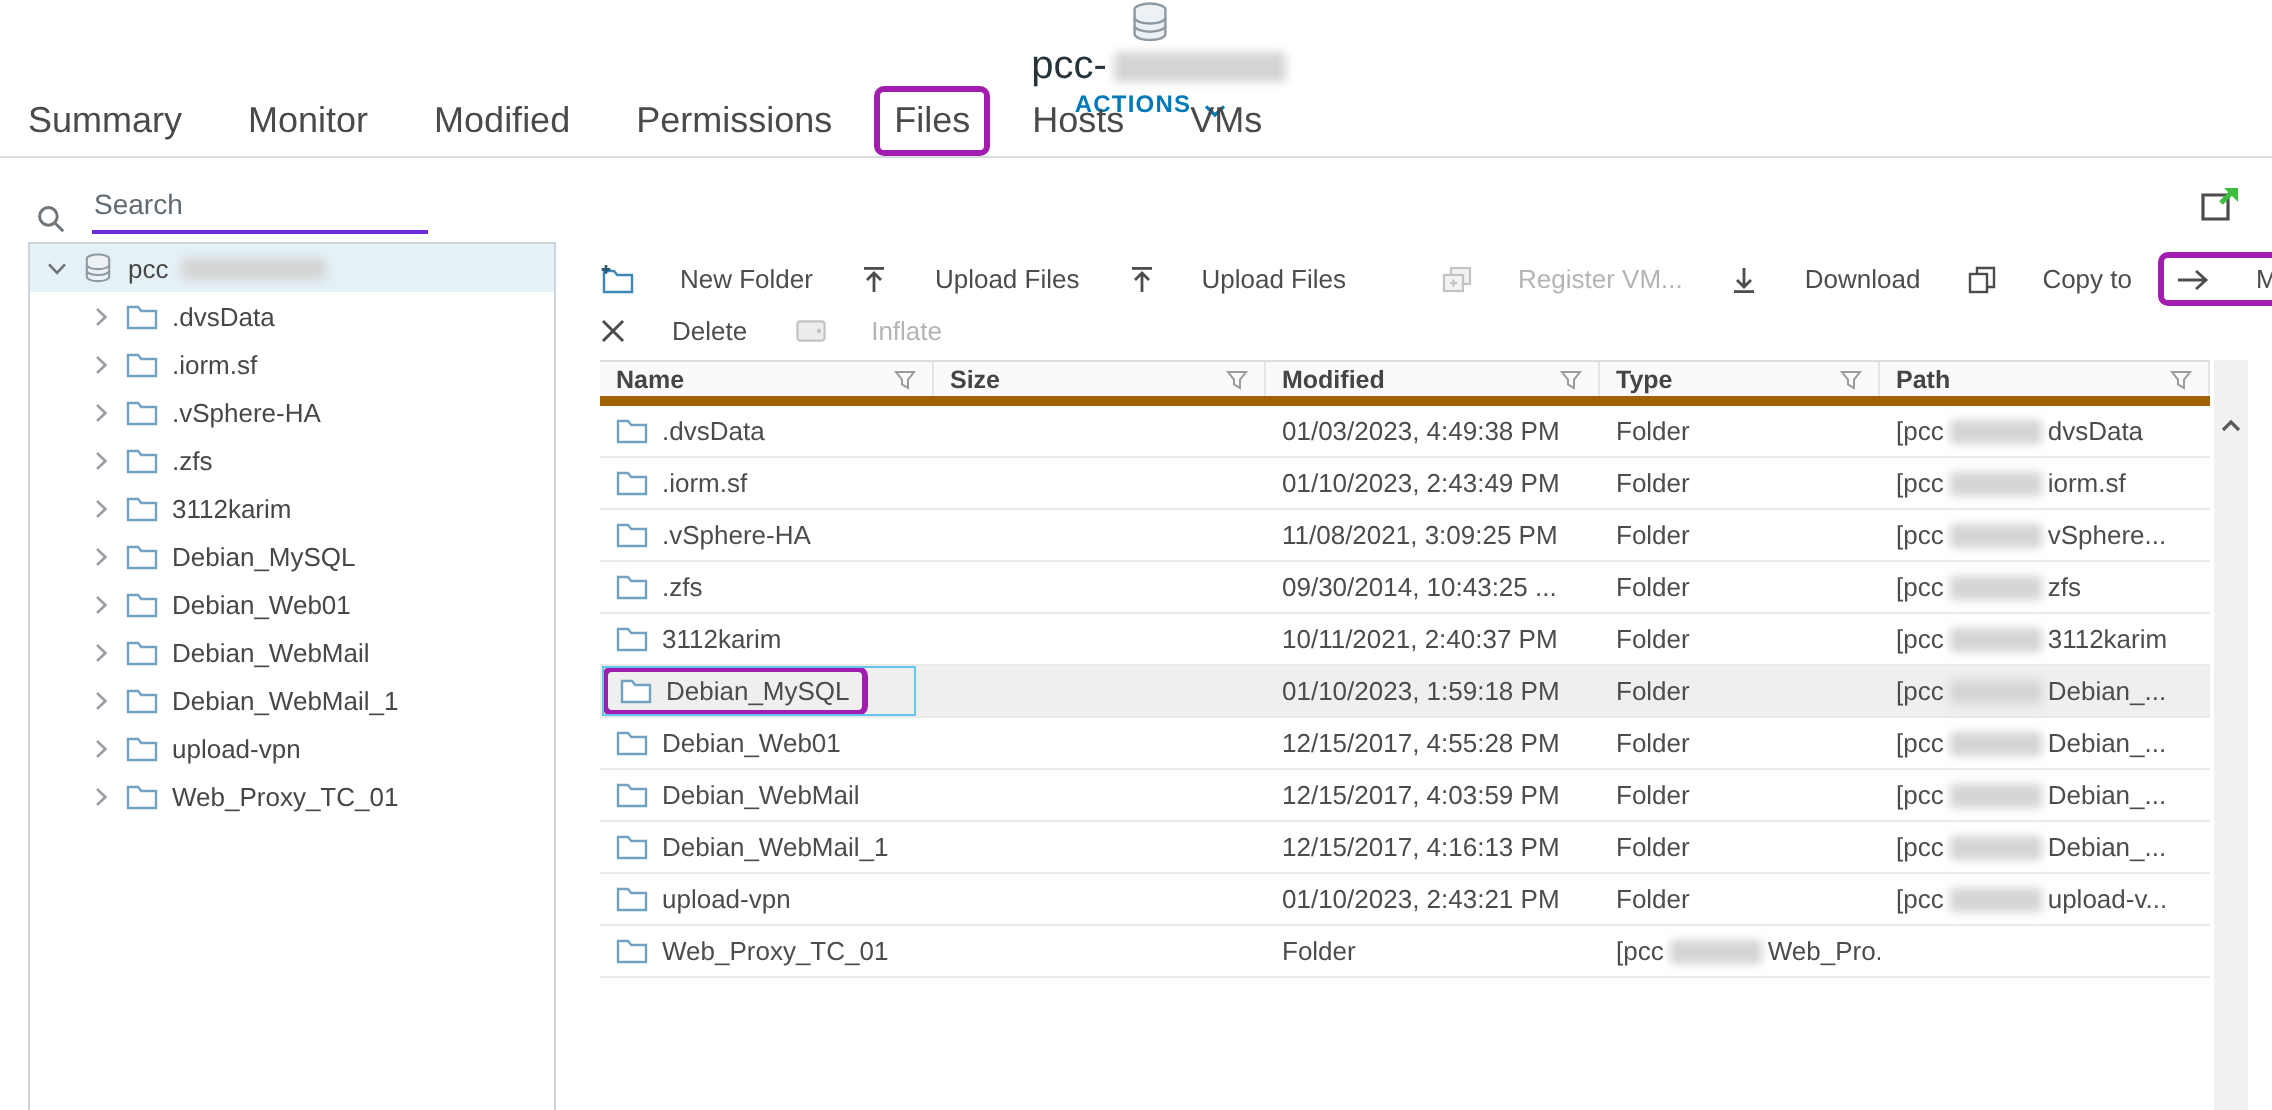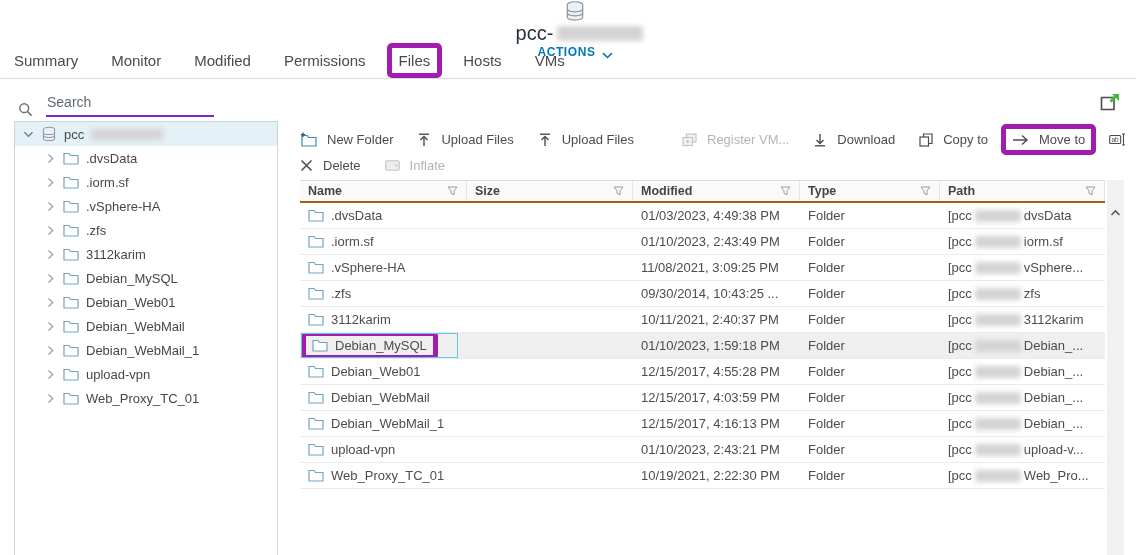"Summary" .tabbar { font-size: 15px -> 18px }
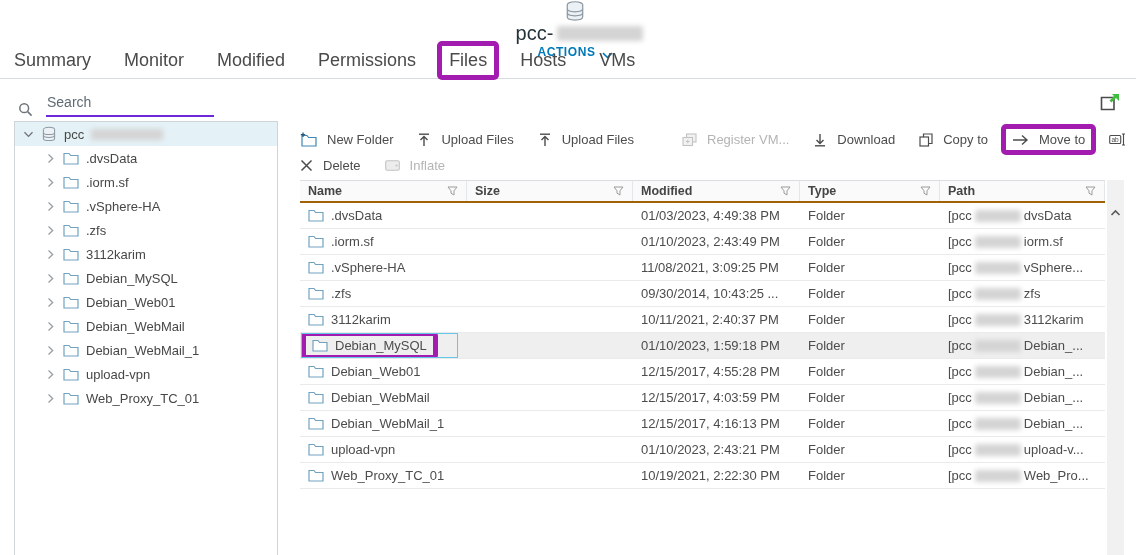"Files" .ann { border: 5px solid #a21caf -> 3px solid #a21caf }
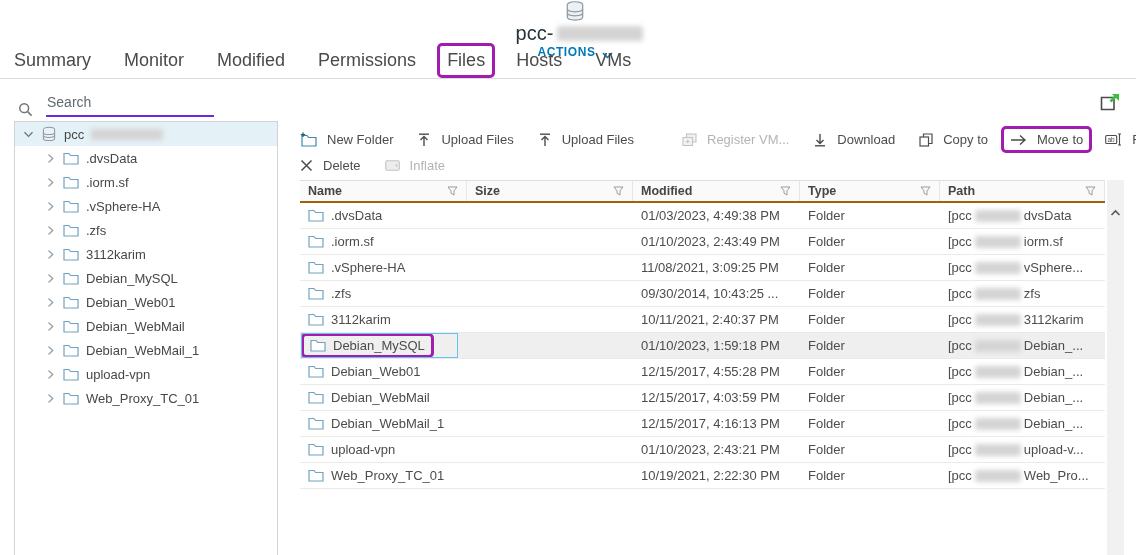"New Folder" .tb-btn { gap: 10px -> 23px }
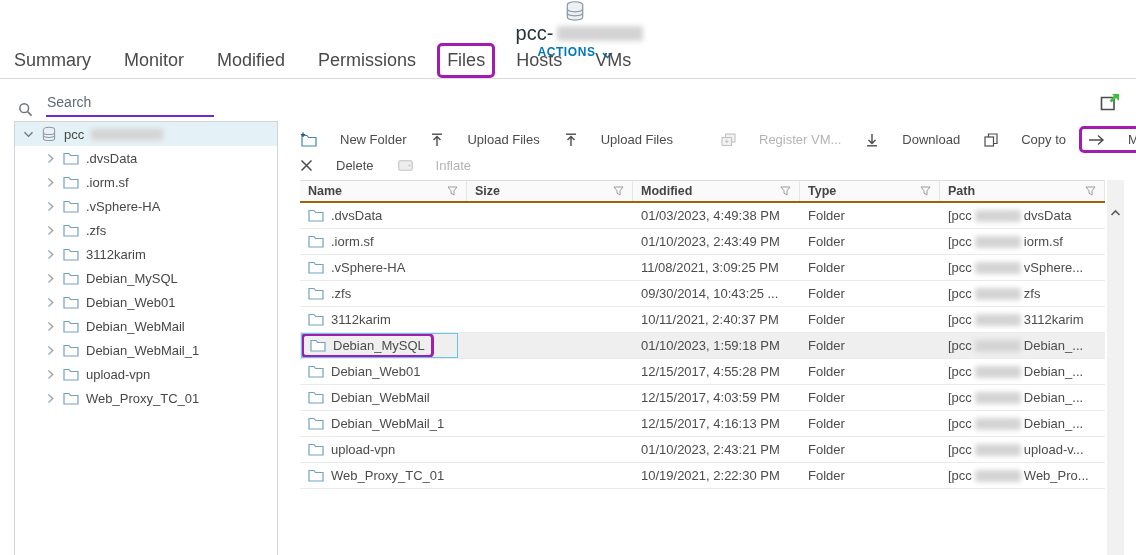"Name" .thead { border-bottom: 2px solid #a16207 -> 5px solid #a16207 }
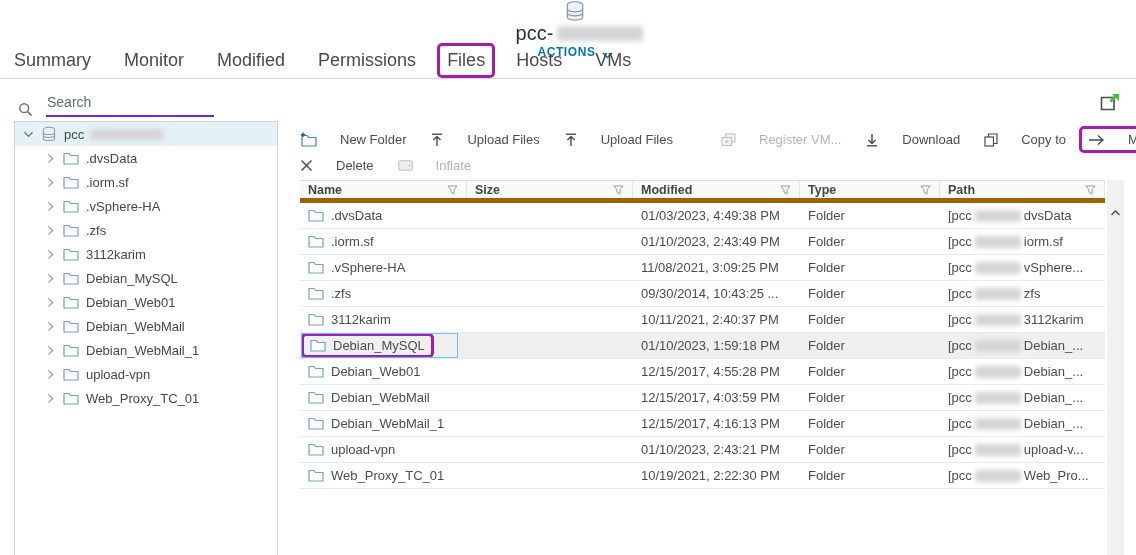"10/19/2021, 2:22:30 PM" div.cell { html: <div>10/19/2021, 2:22:30 PM</div> -> none }
